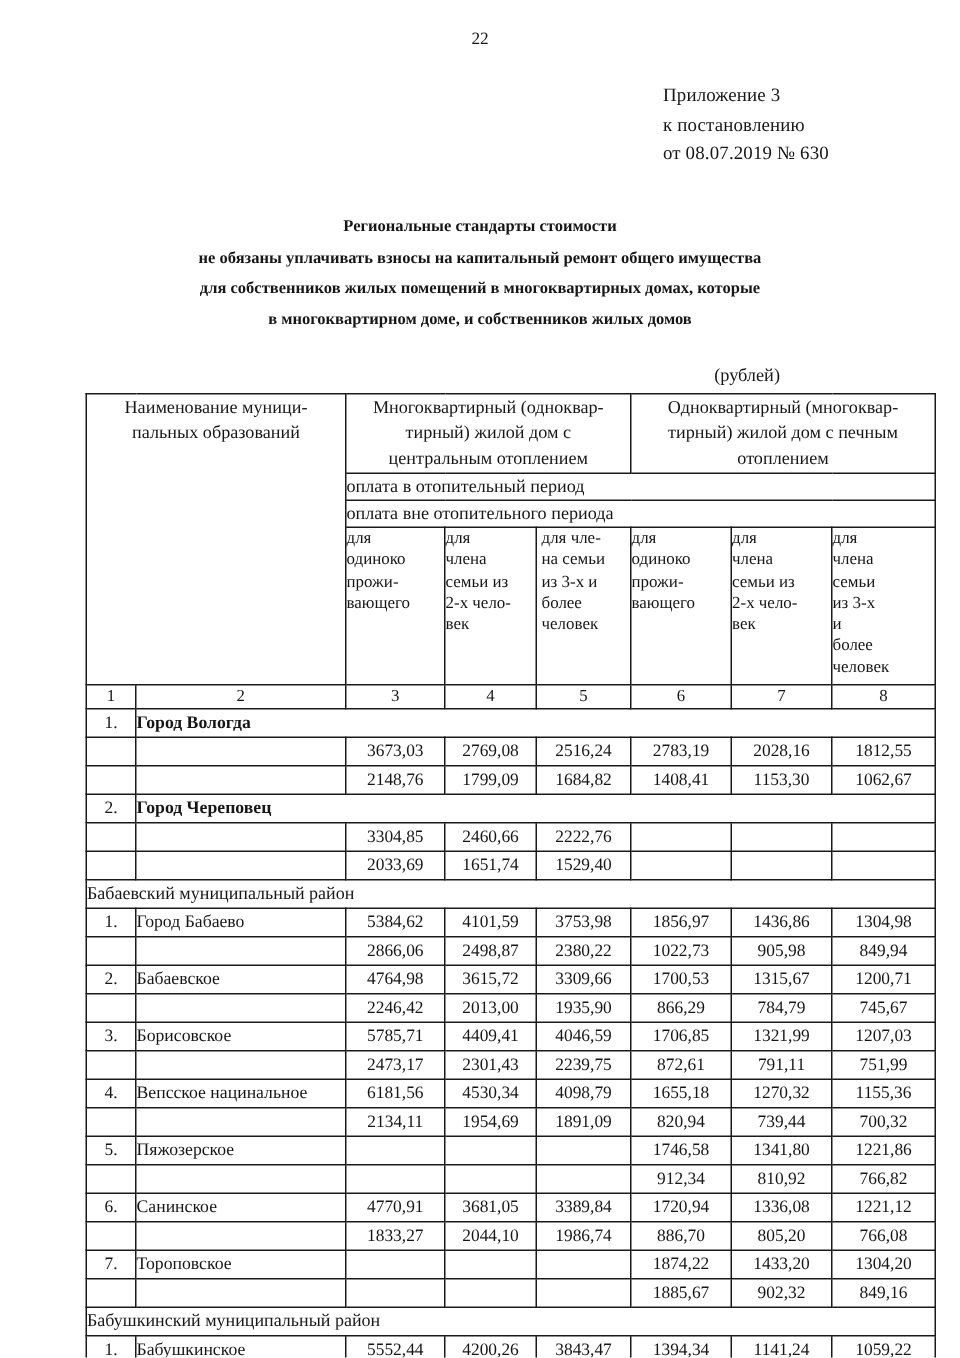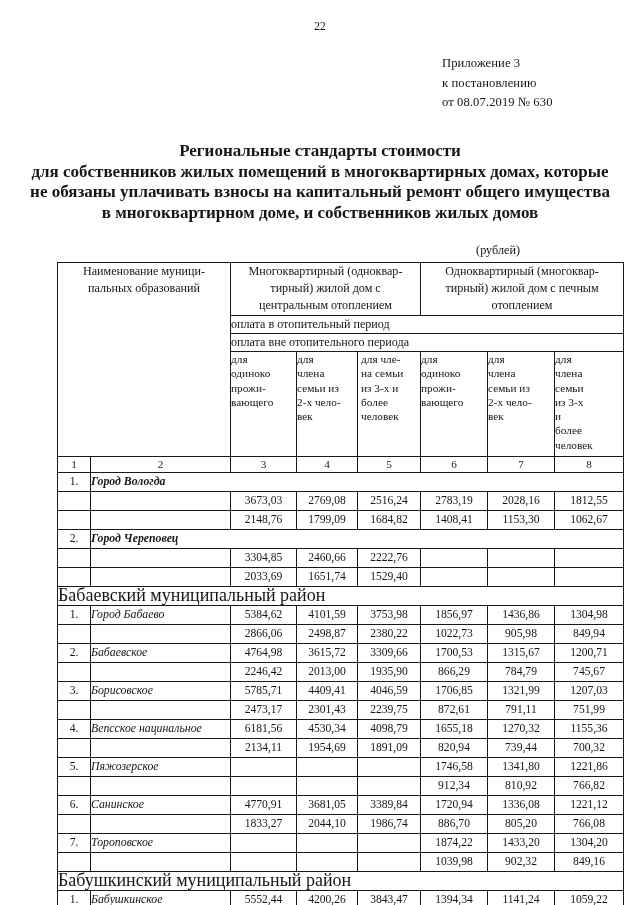"Региональные стандарты стоимости" .doc-title { font-size: 17px -> 11px }
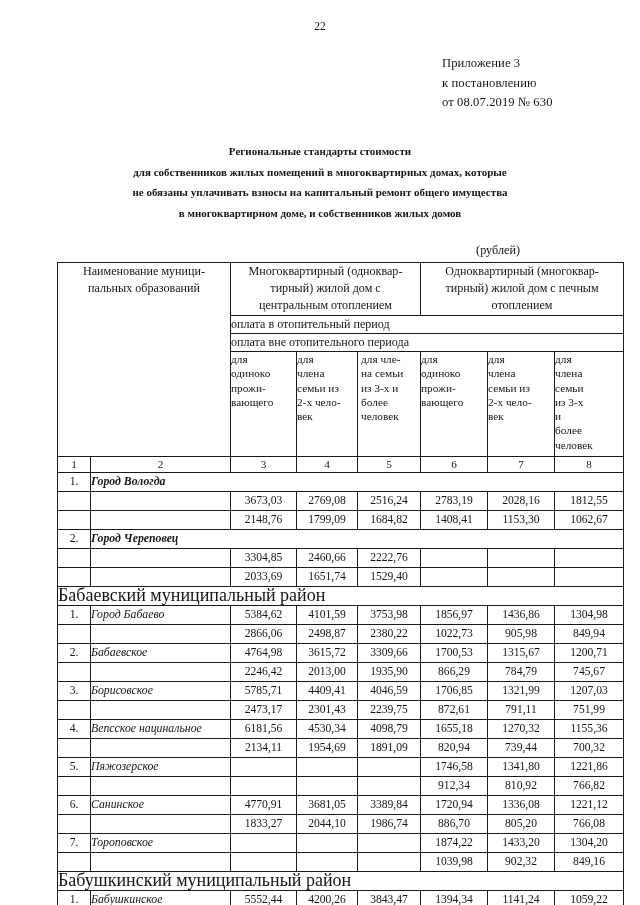"для собственников жилых помещений в" span.ln { order: before "не обязаны уплачивать взносы на" -> after "не обязаны уплачивать взносы на" }
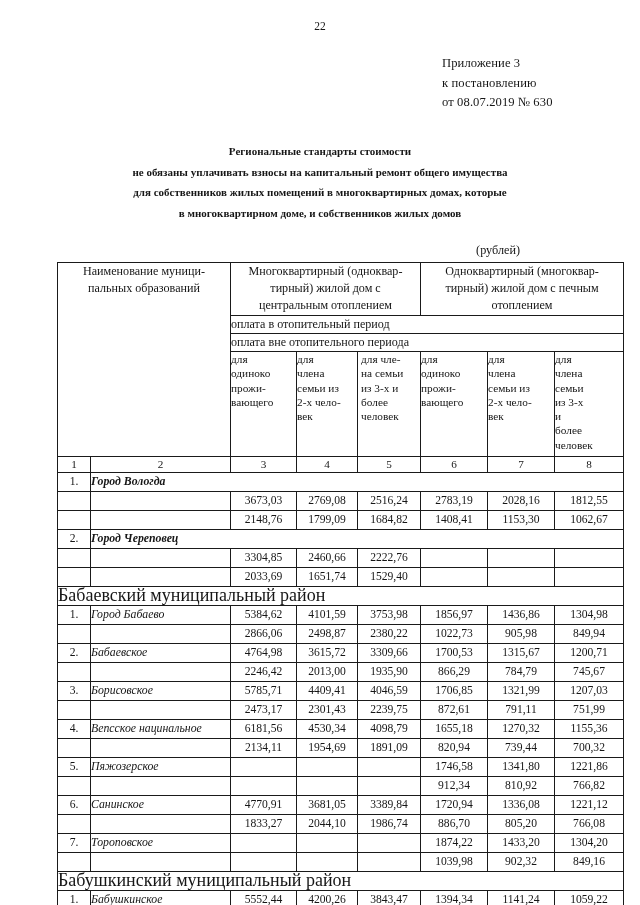"Город Вологда" td.name { font-style: italic -> none }
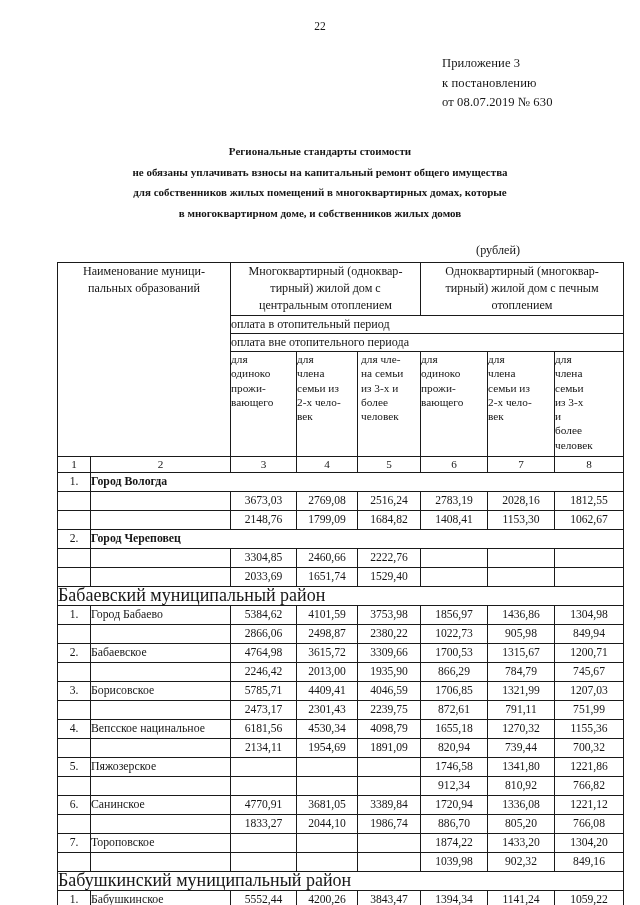"Бабаевский муниципальный район" td.district-cell { font-size: 18px -> 12px }
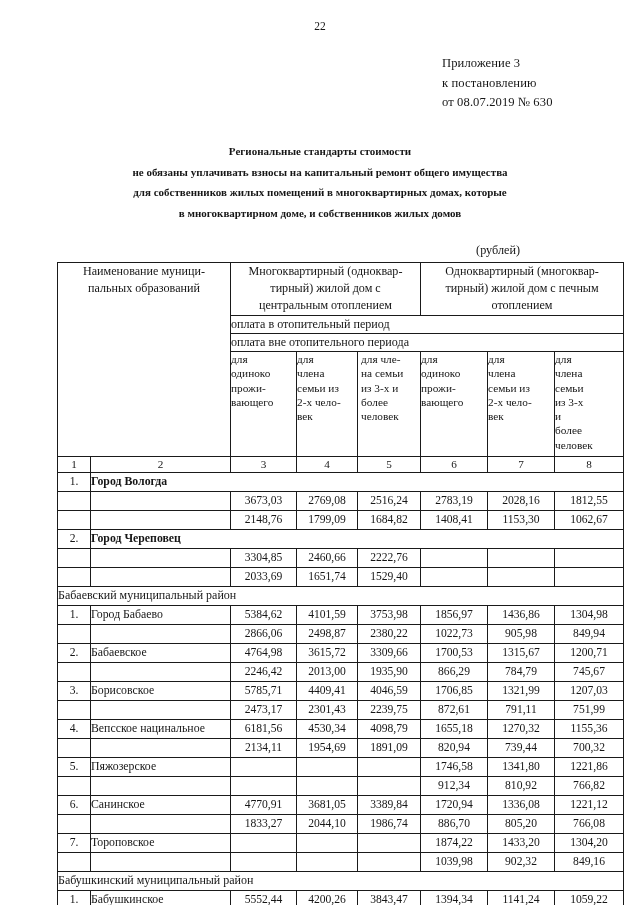"1039,98" td.num { text: 1039,98 -> 1885,67 }
